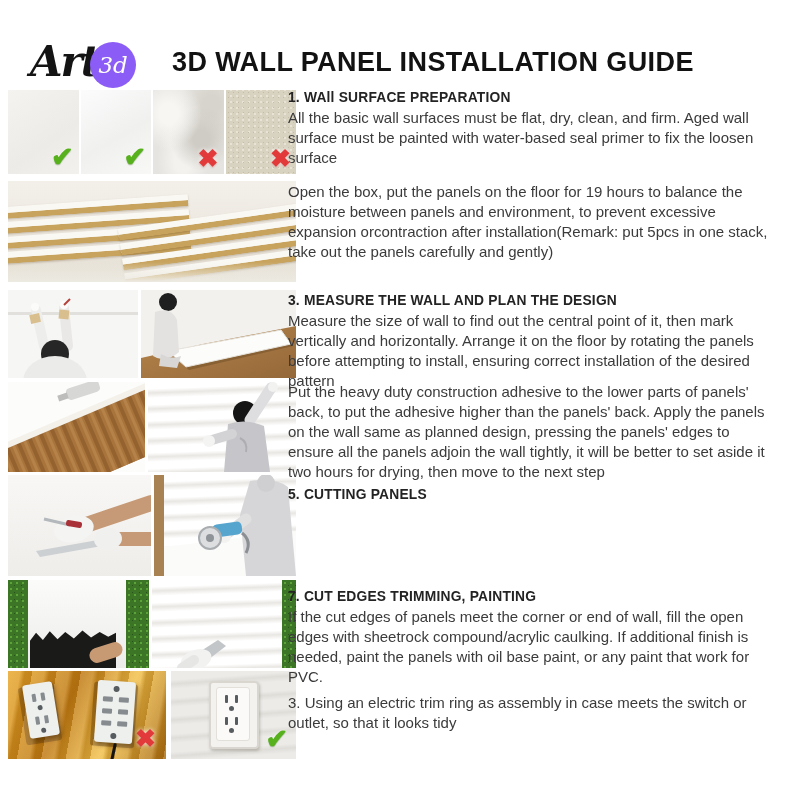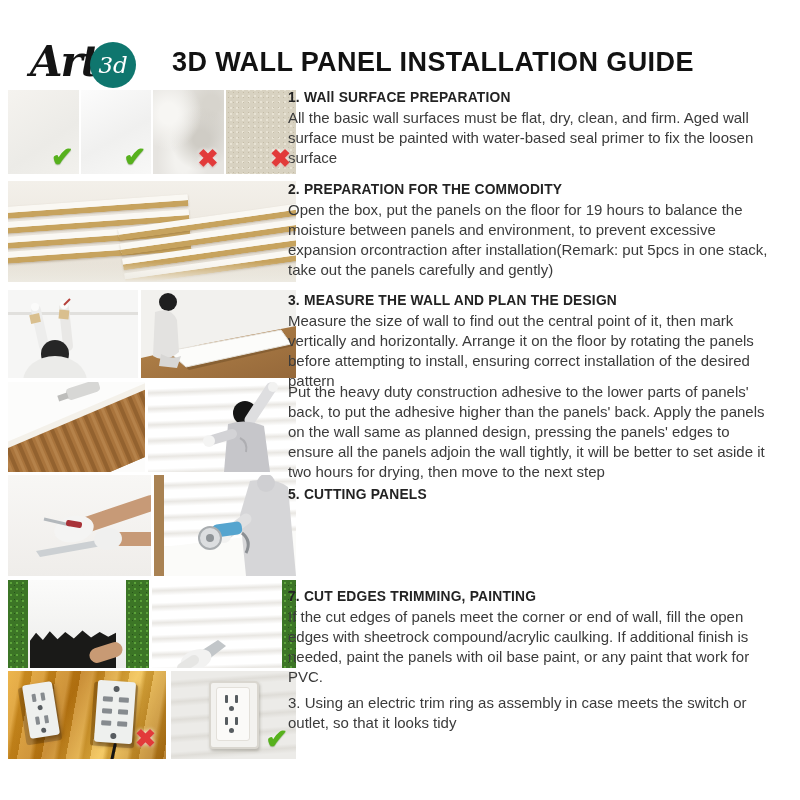"3d" .logo-badge { background: #0f766e -> #8b5cf6 }
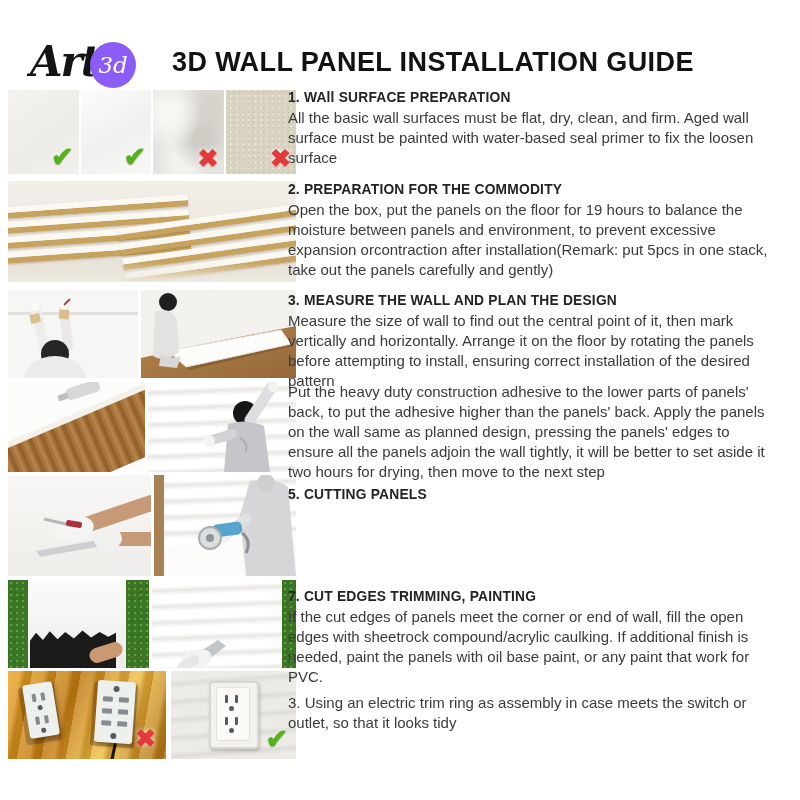"2. PREPARATION FOR THE COMMODITY" h2 { html: <h2>2. PREPARATION FOR THE COMMODITY</h2> -> none }
